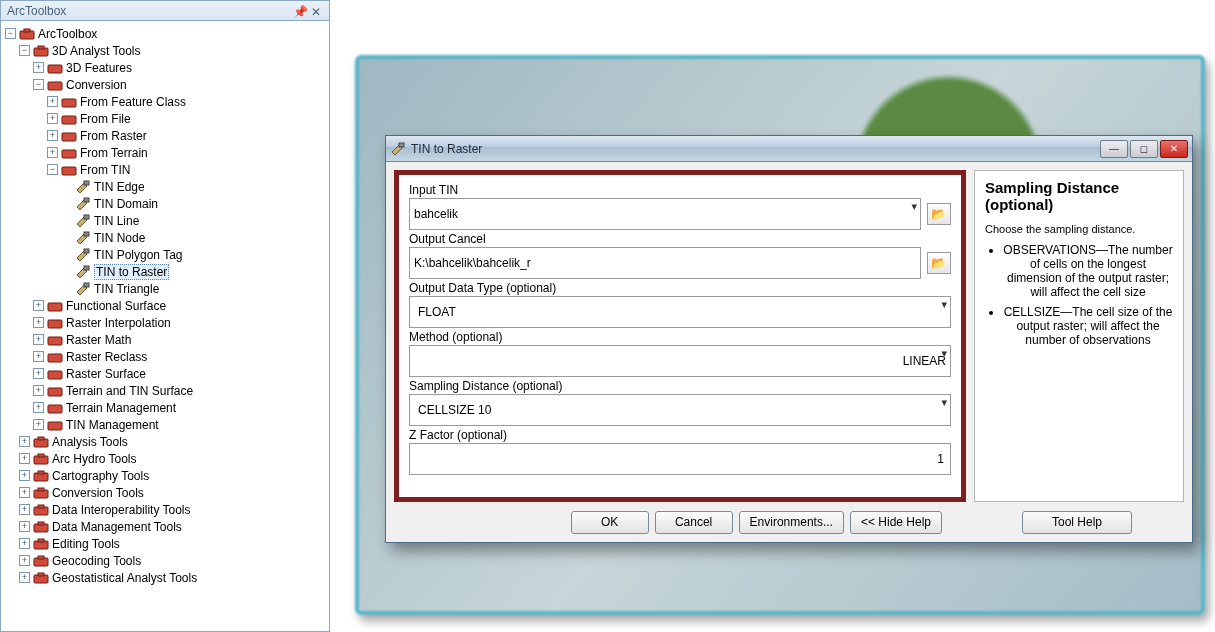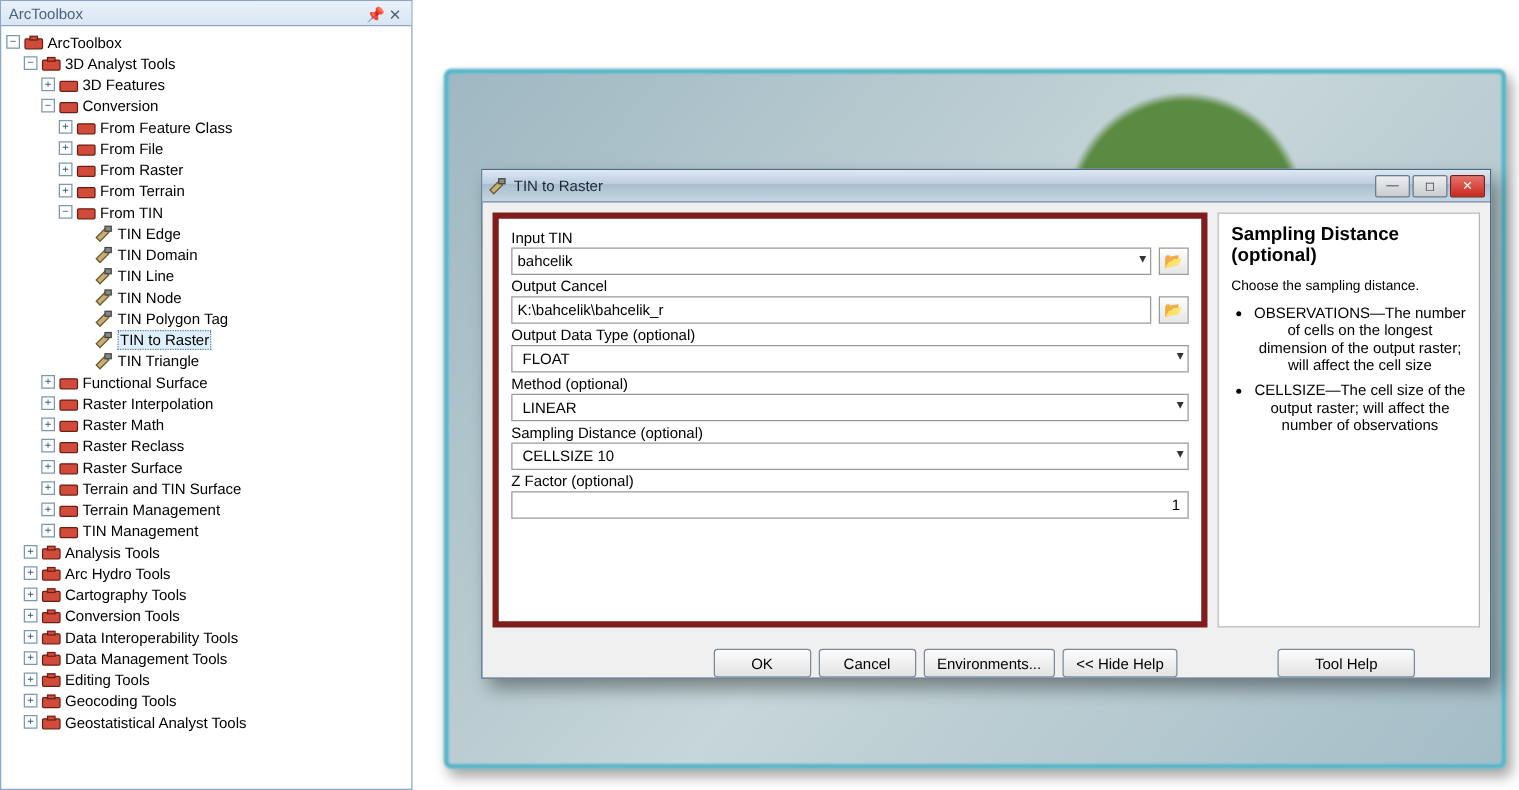"bahcelik" .txt, .sel { height: 22px -> 32px }
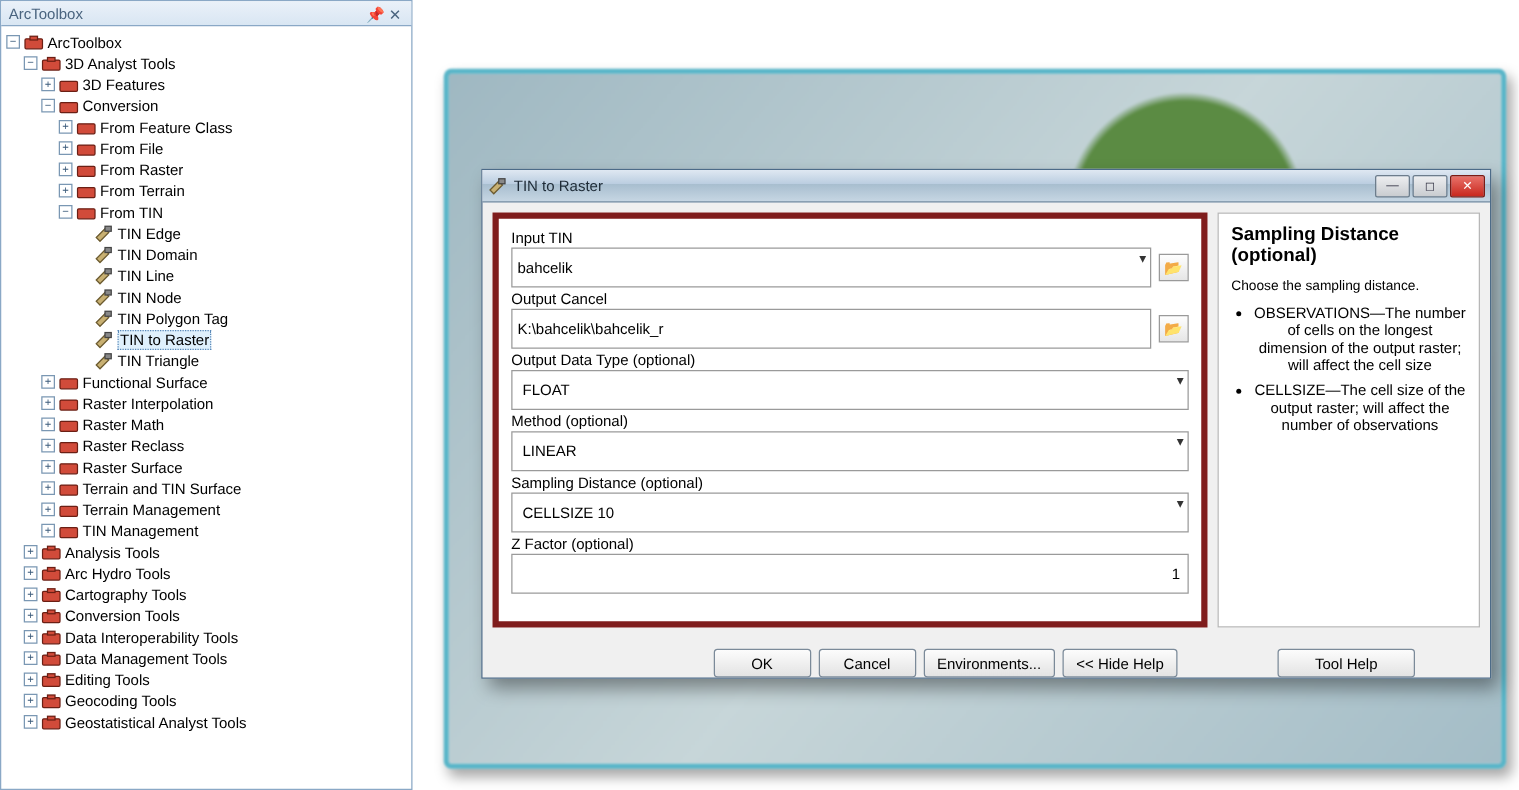"LINEAR" input.sel { text-align: none -> right }
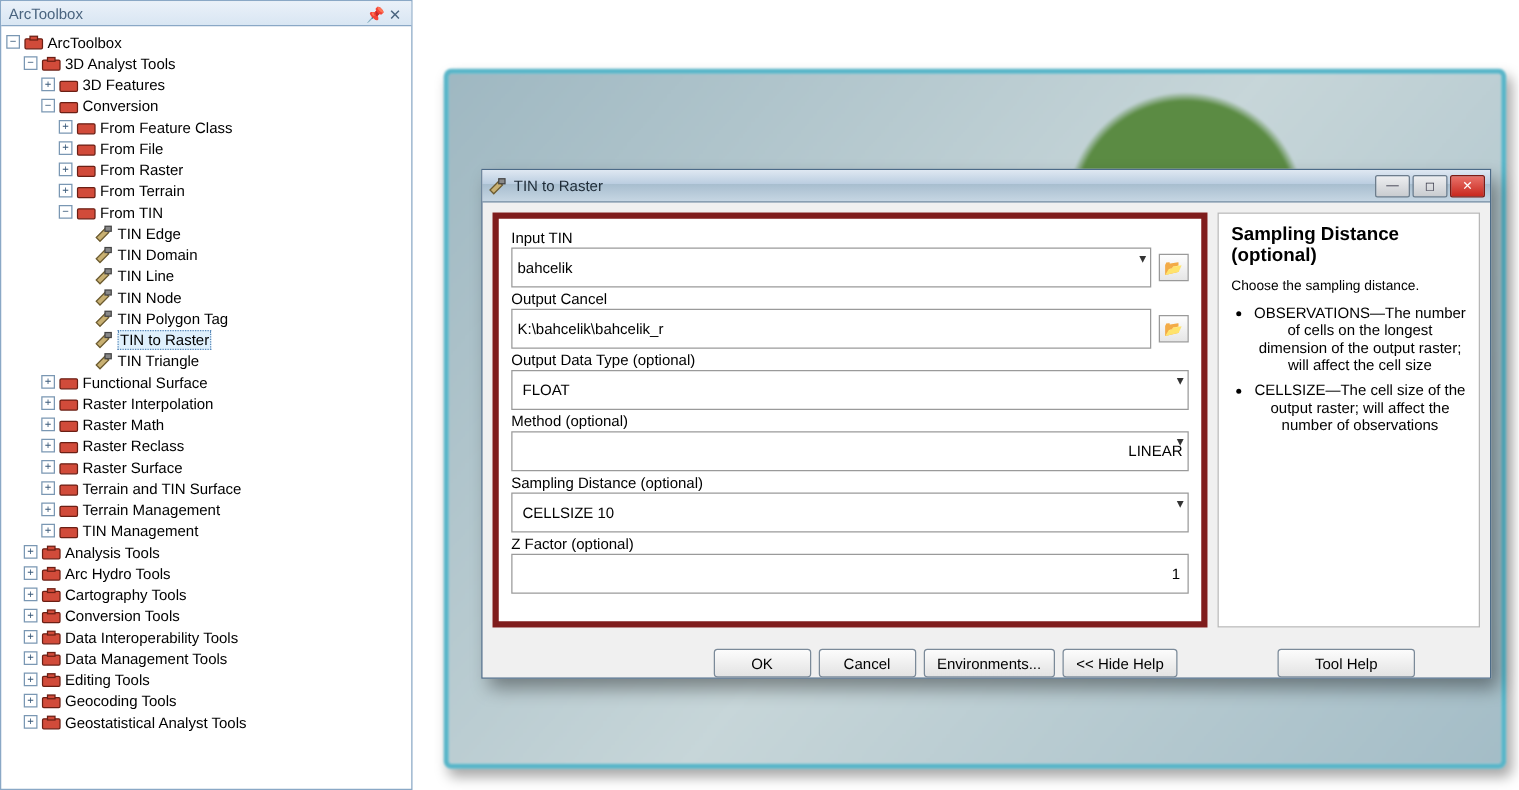"OK" .dlg-footer { align-items: flex-end -> center }
